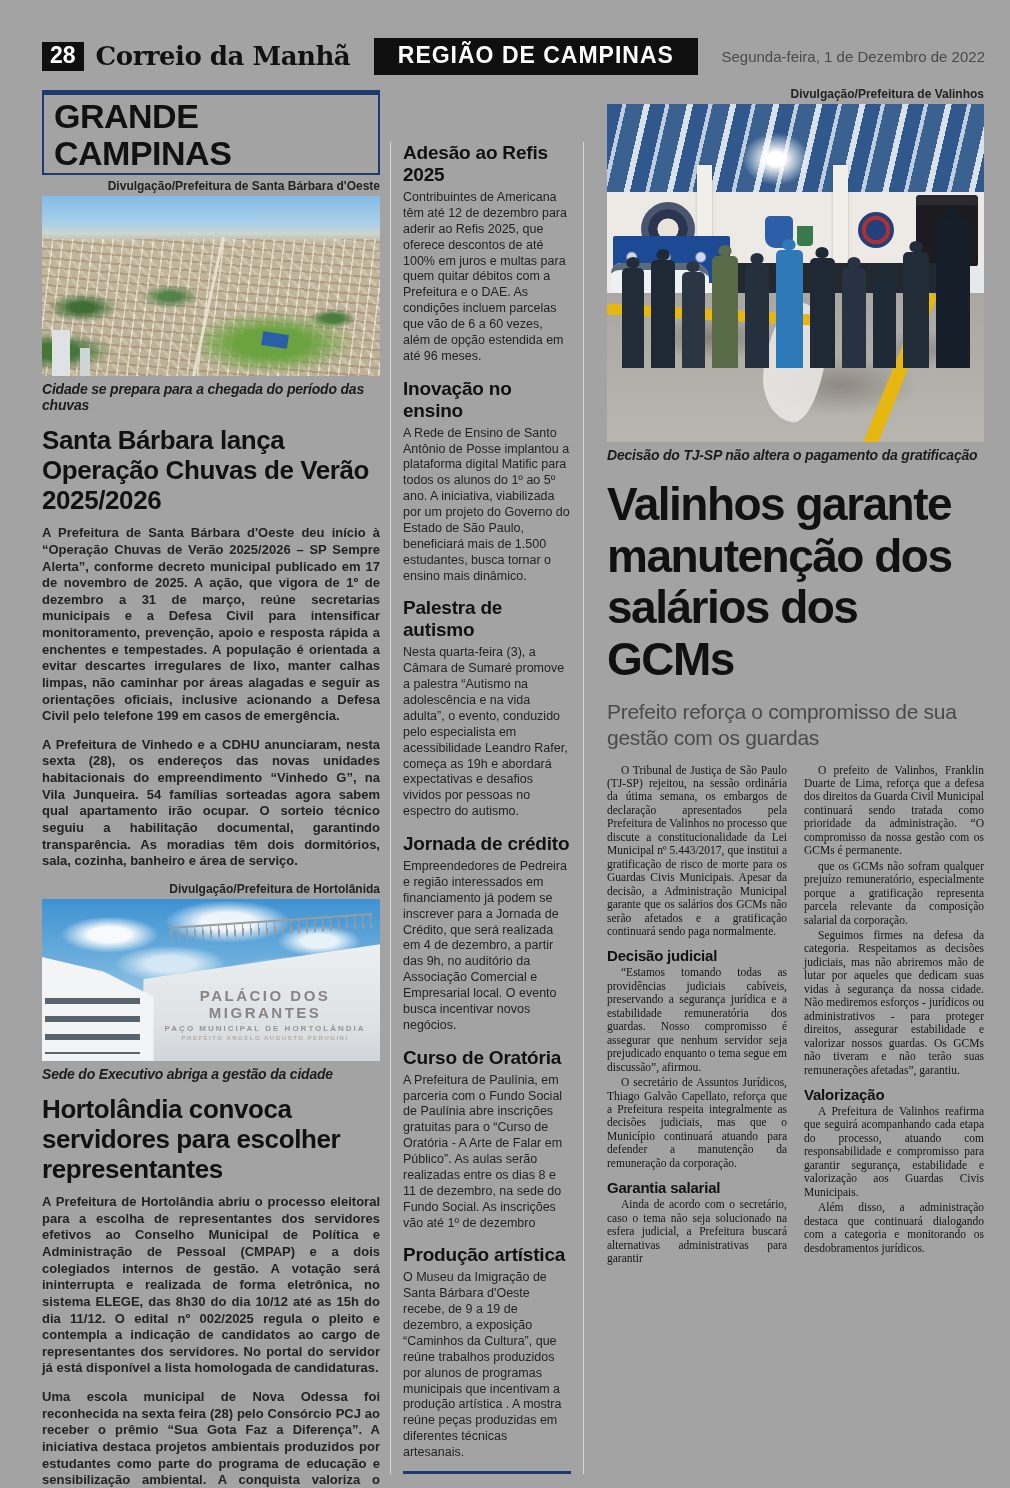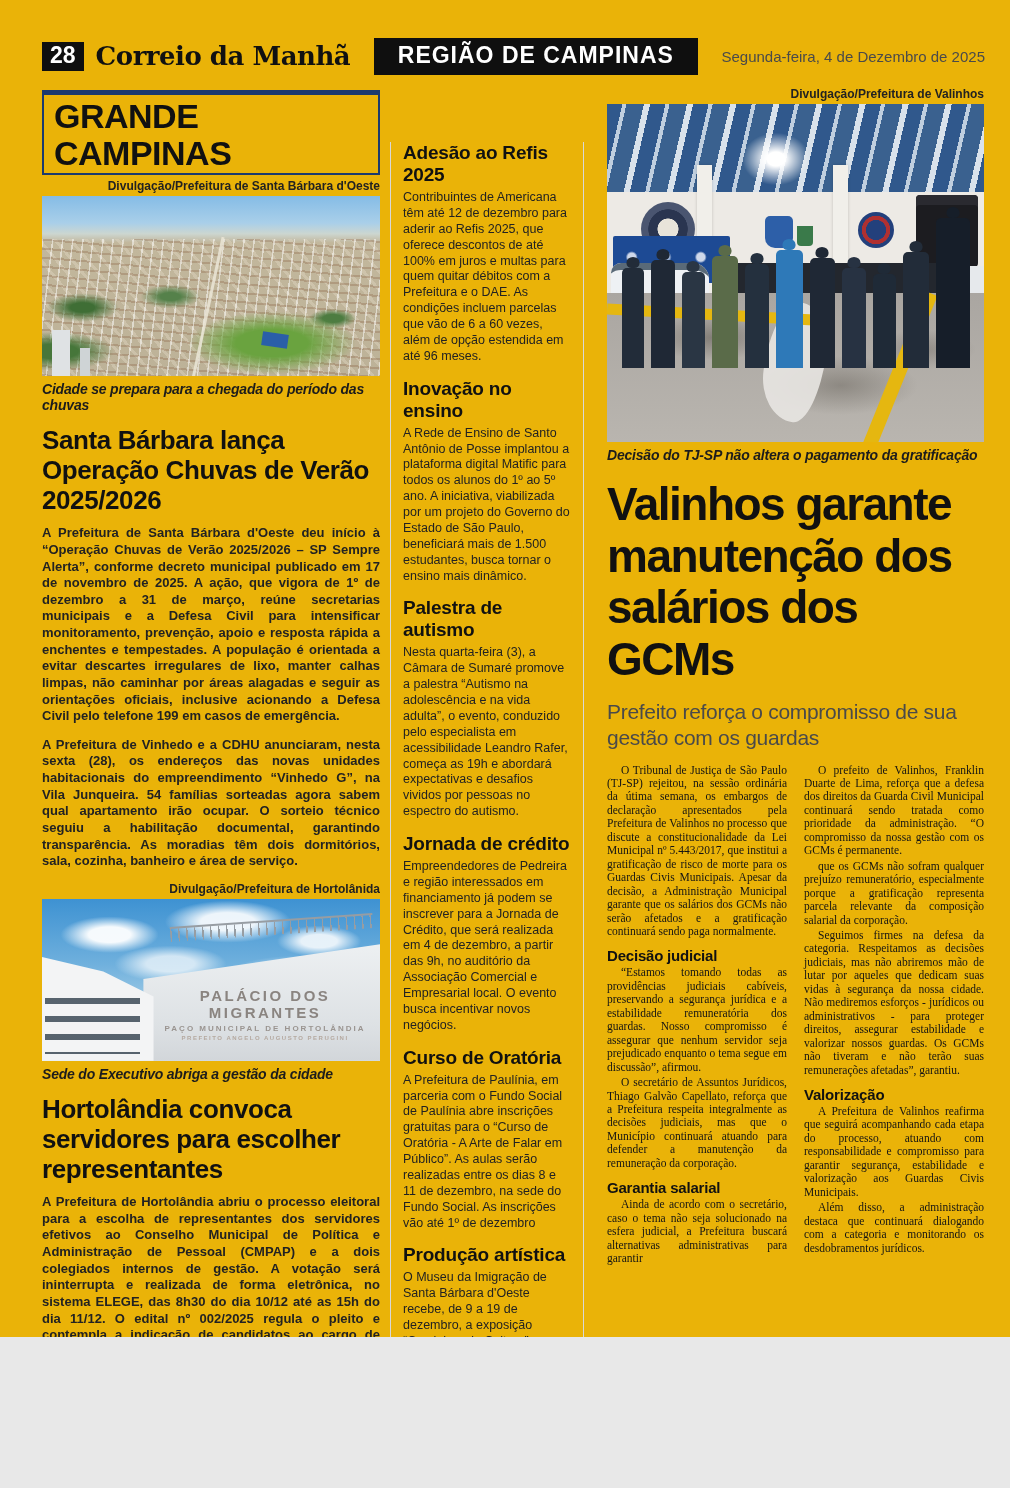"28" .page { background: #eab308 -> #a3a3a3; height: 1337px -> 1488px }
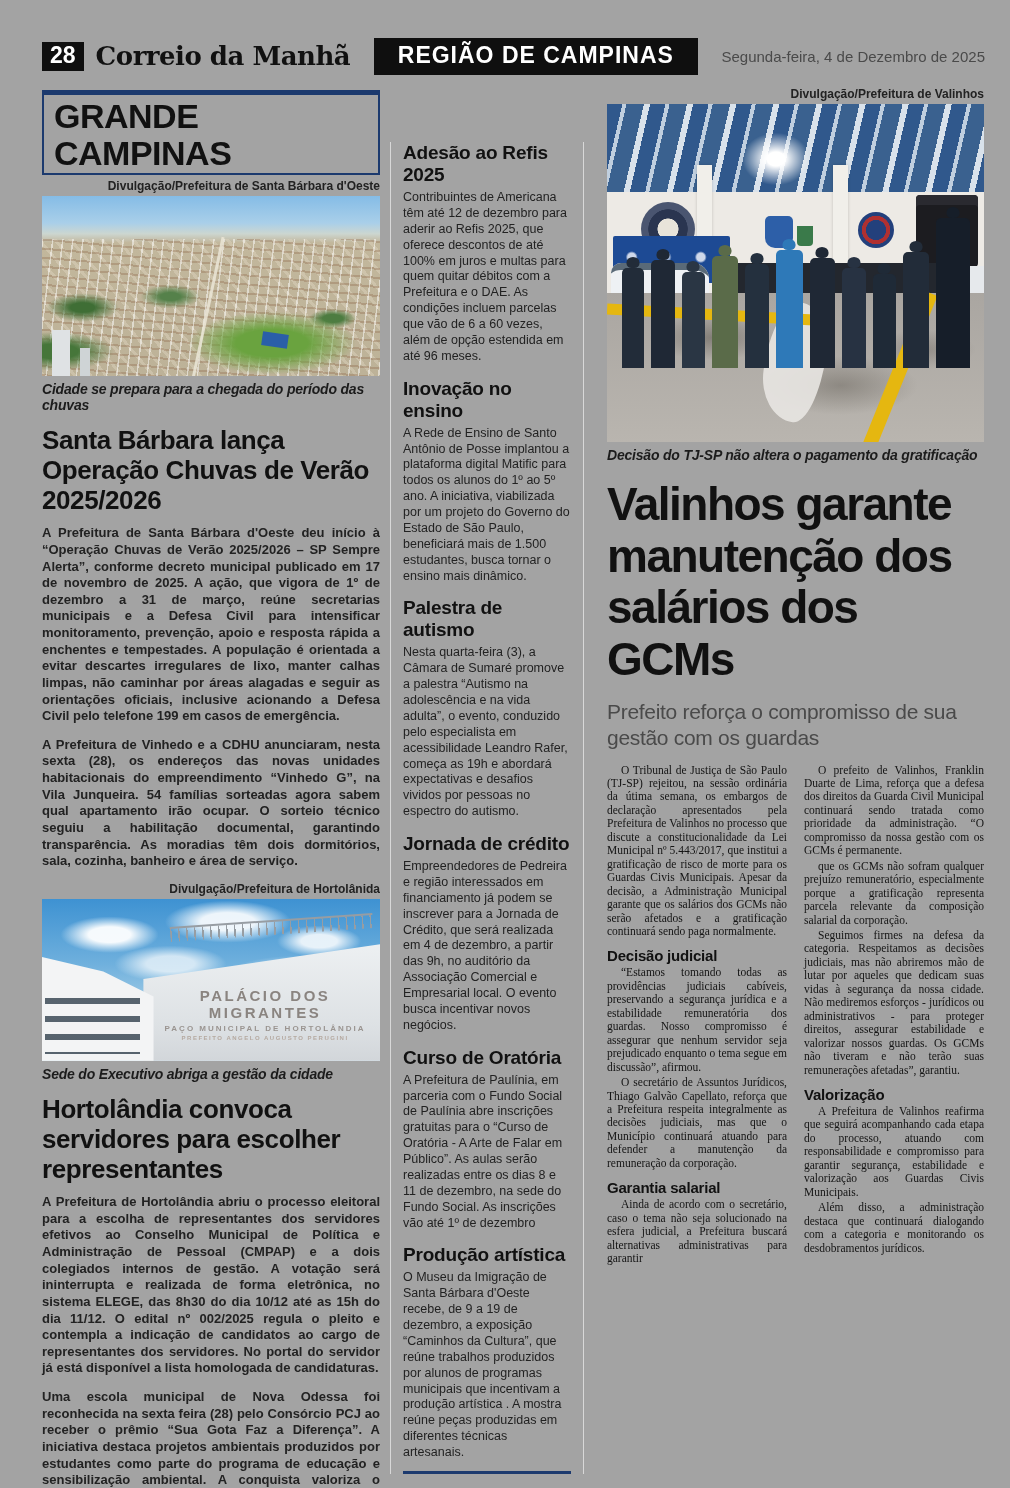"Segunda-feira, 4 de Dezembro de" div.dateline { text: 4 de Dezembro de 2025 -> 1 de Dezembro de 2022 }
